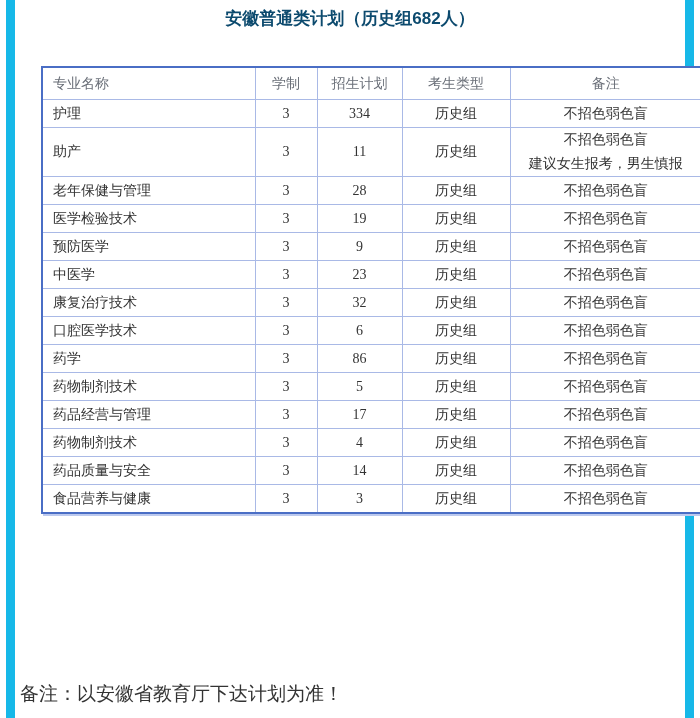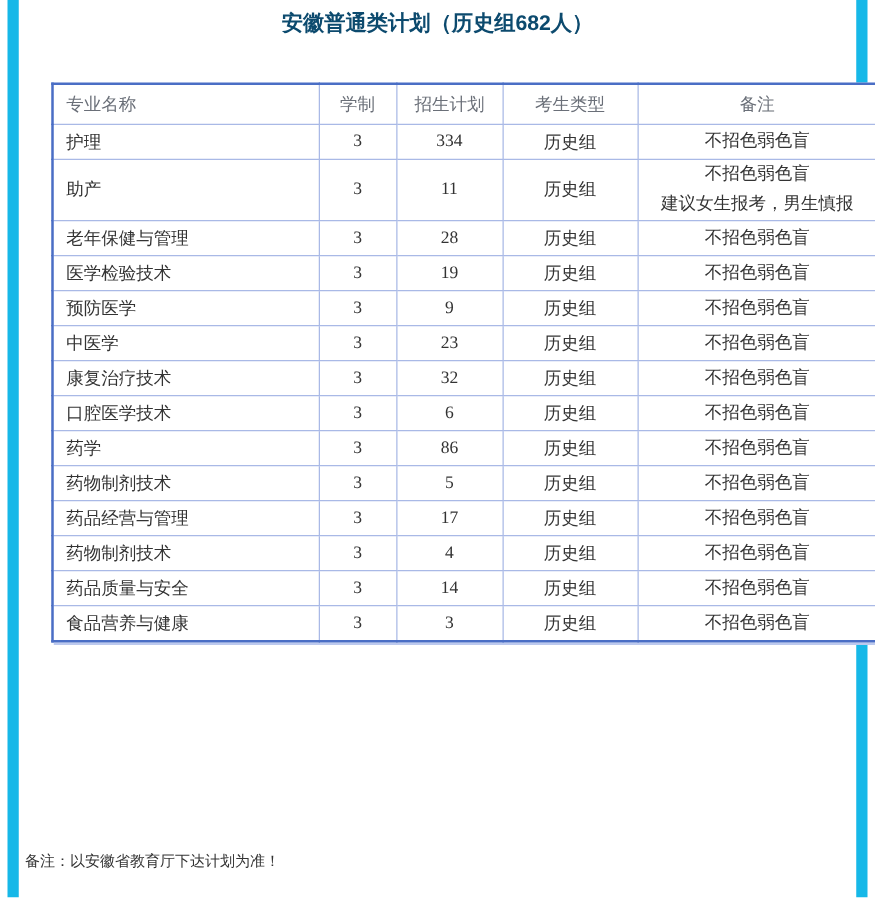"备注：以安徽省教育厅下达计划为准！" .footer-note { font-size: 12px -> 19px }
